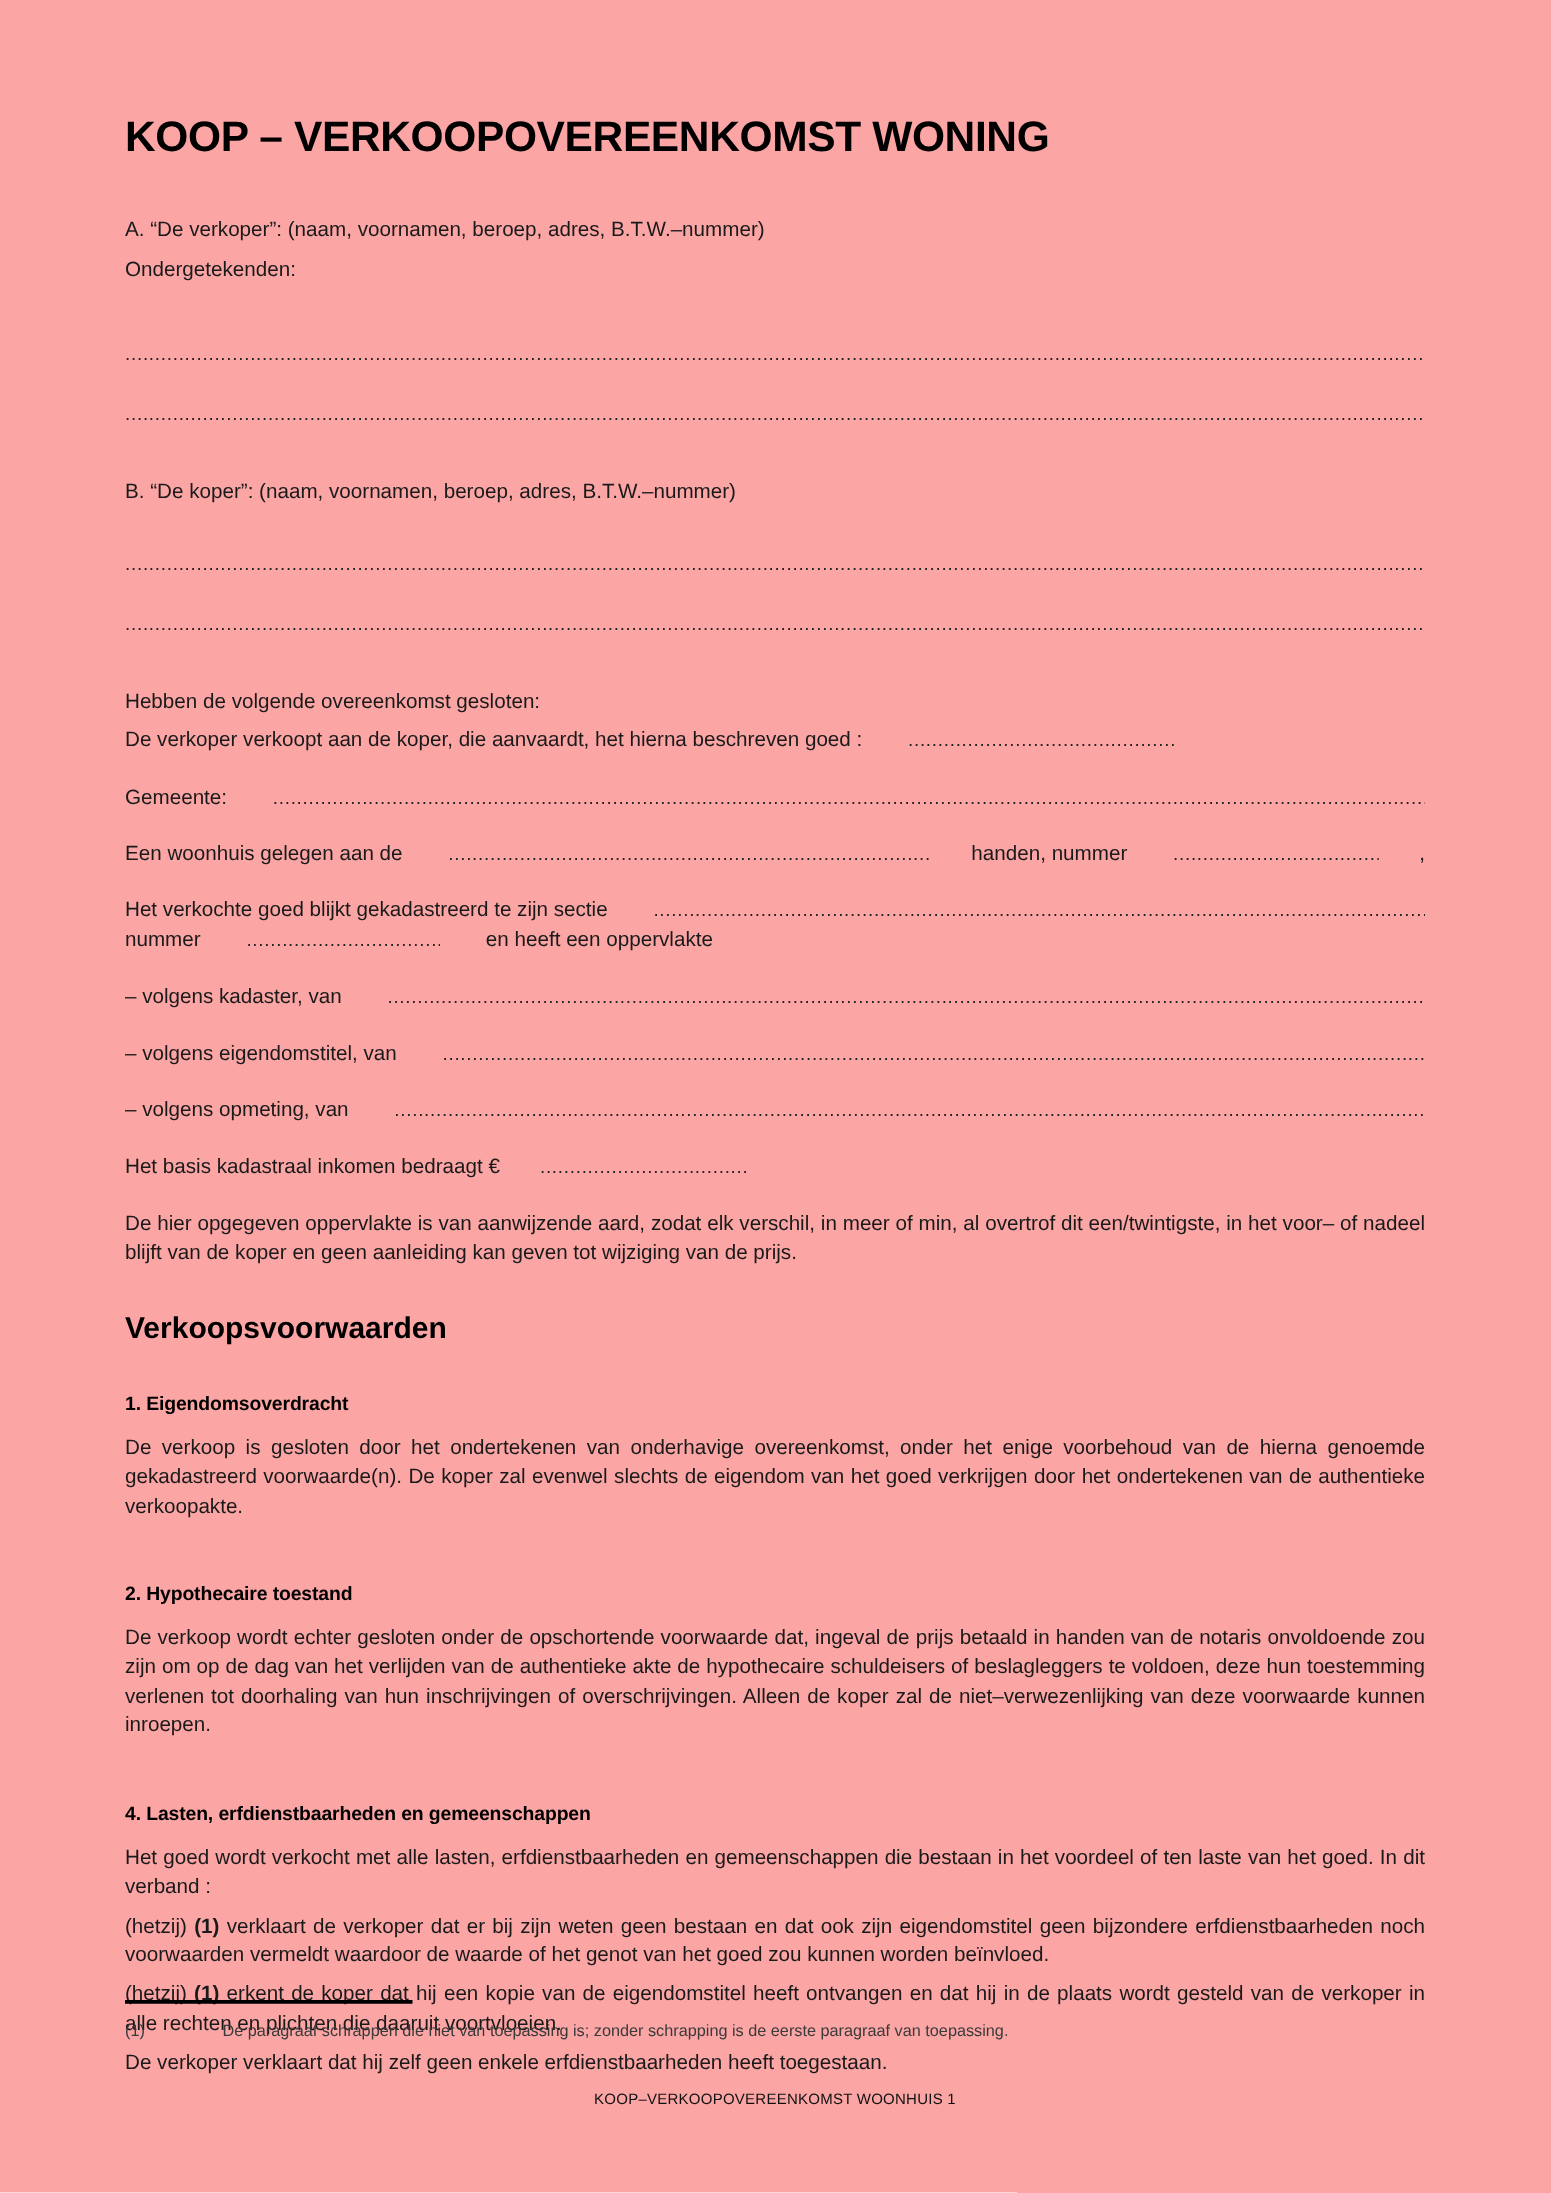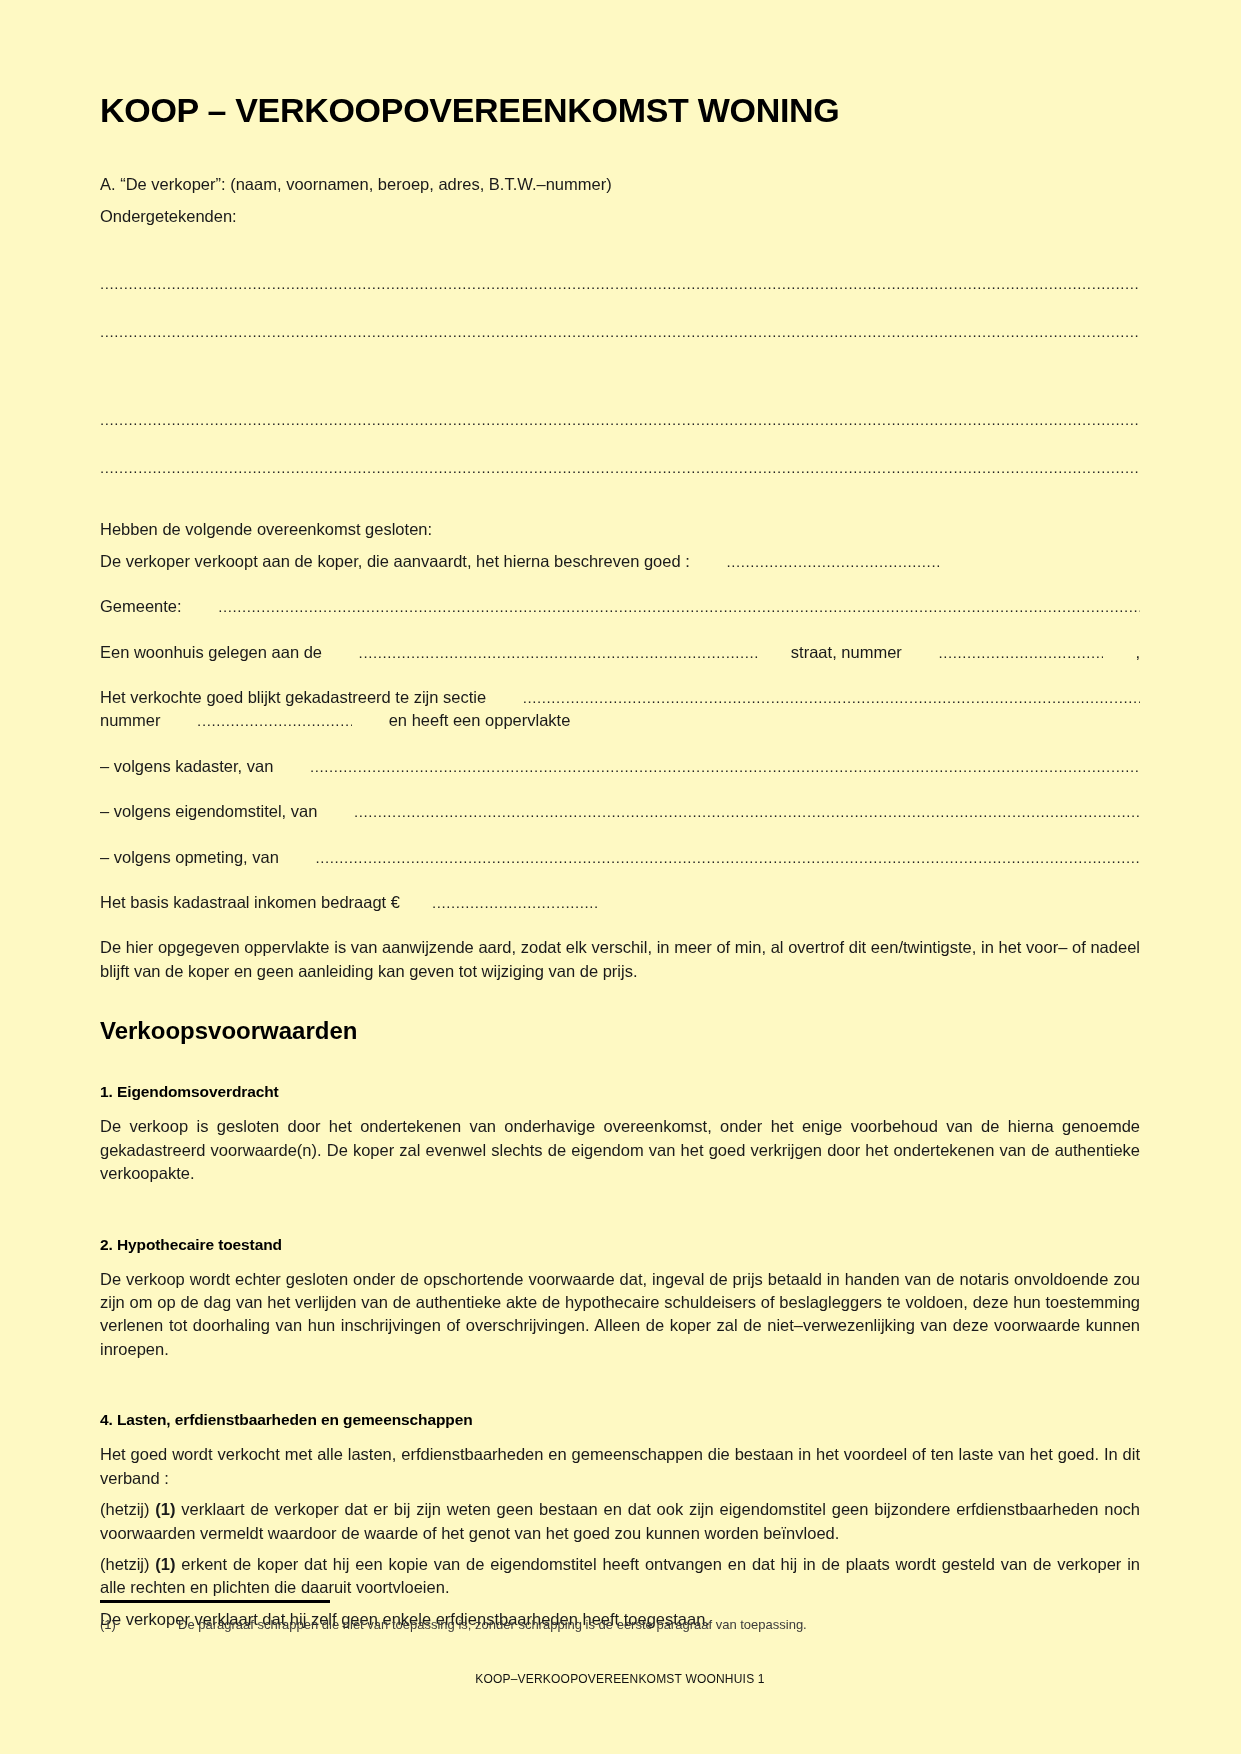"KOOP – VERKOOPOVEREENKOMST WONING" .page { background: #fef9c3 -> #fca5a5 }
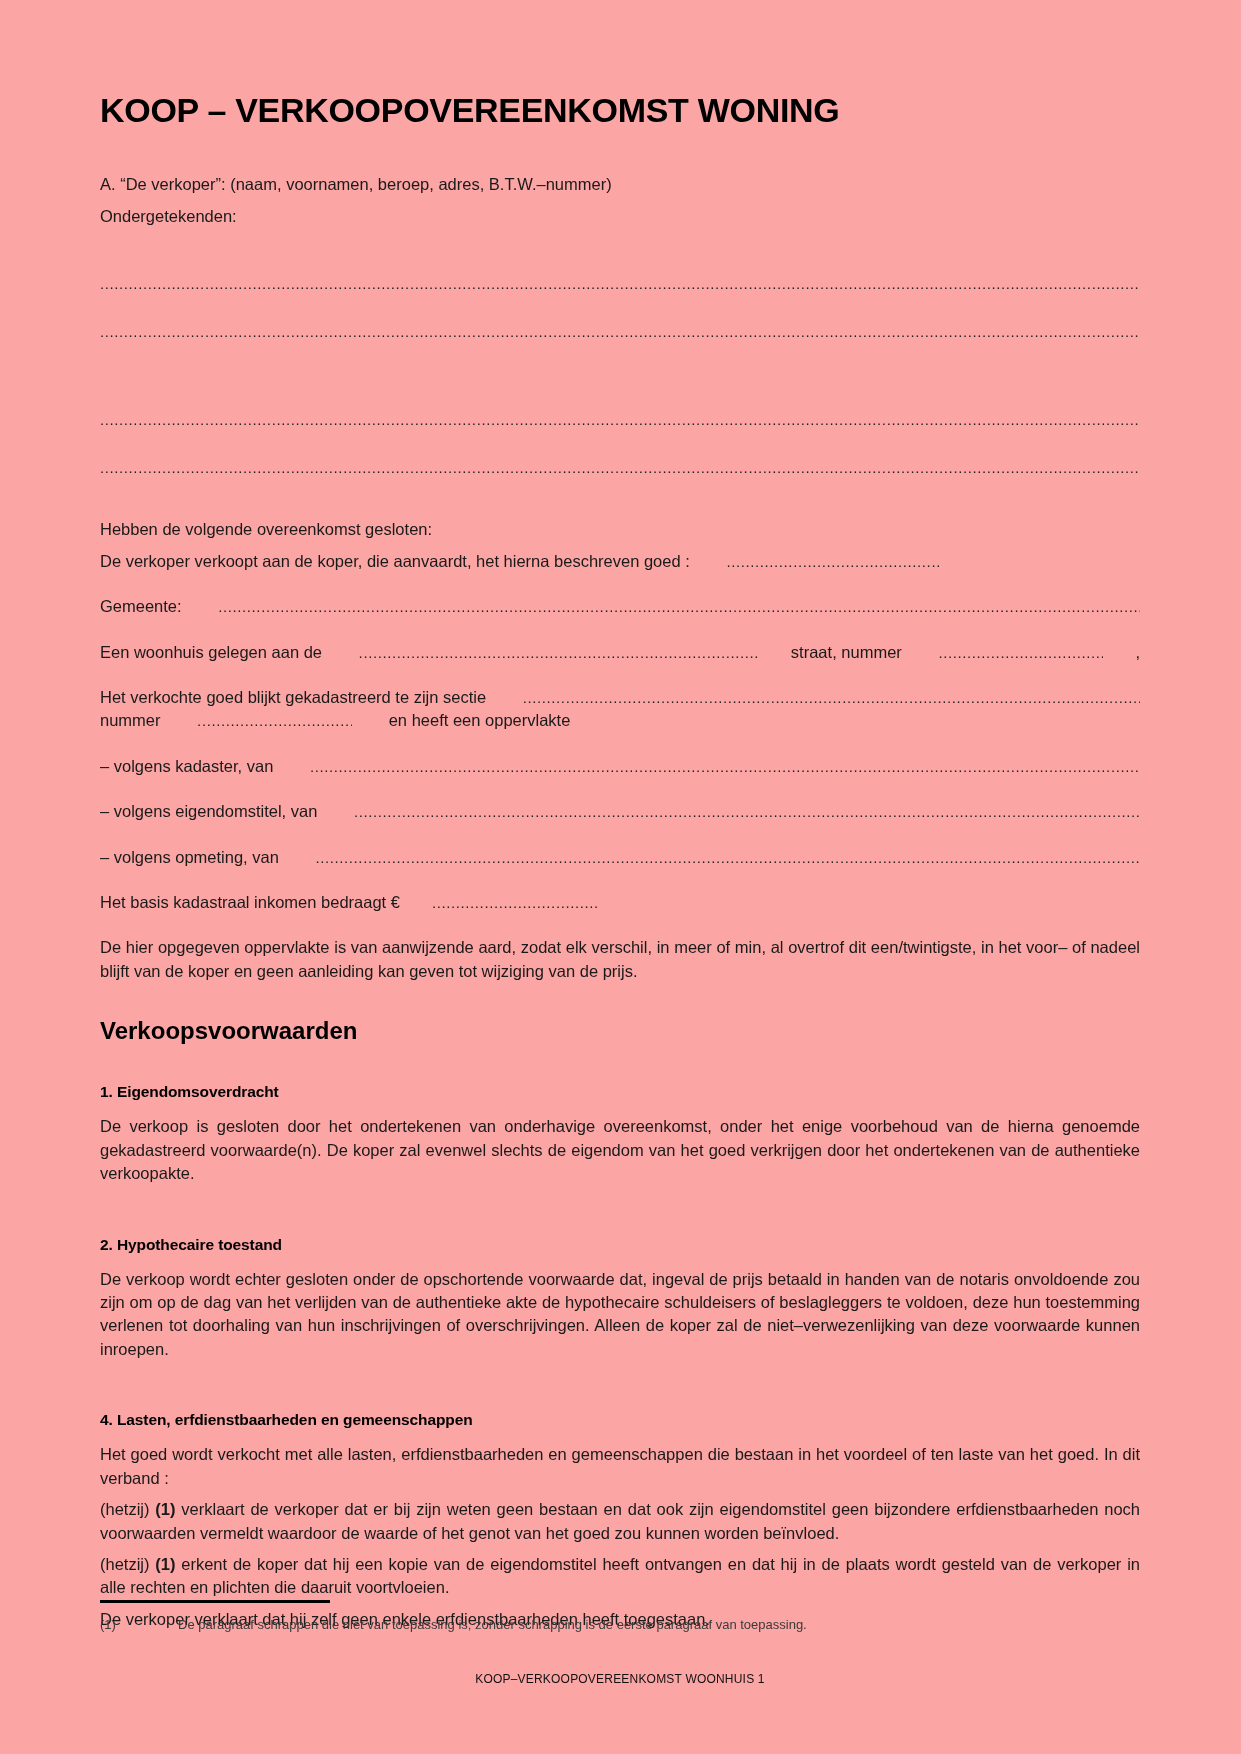"B. “De koper”: (naam, voornamen," p.para { html: none -> <p>B. “De koper”: (naam, voornamen, beroep, adres, B.T.W.–nummer)</p> }
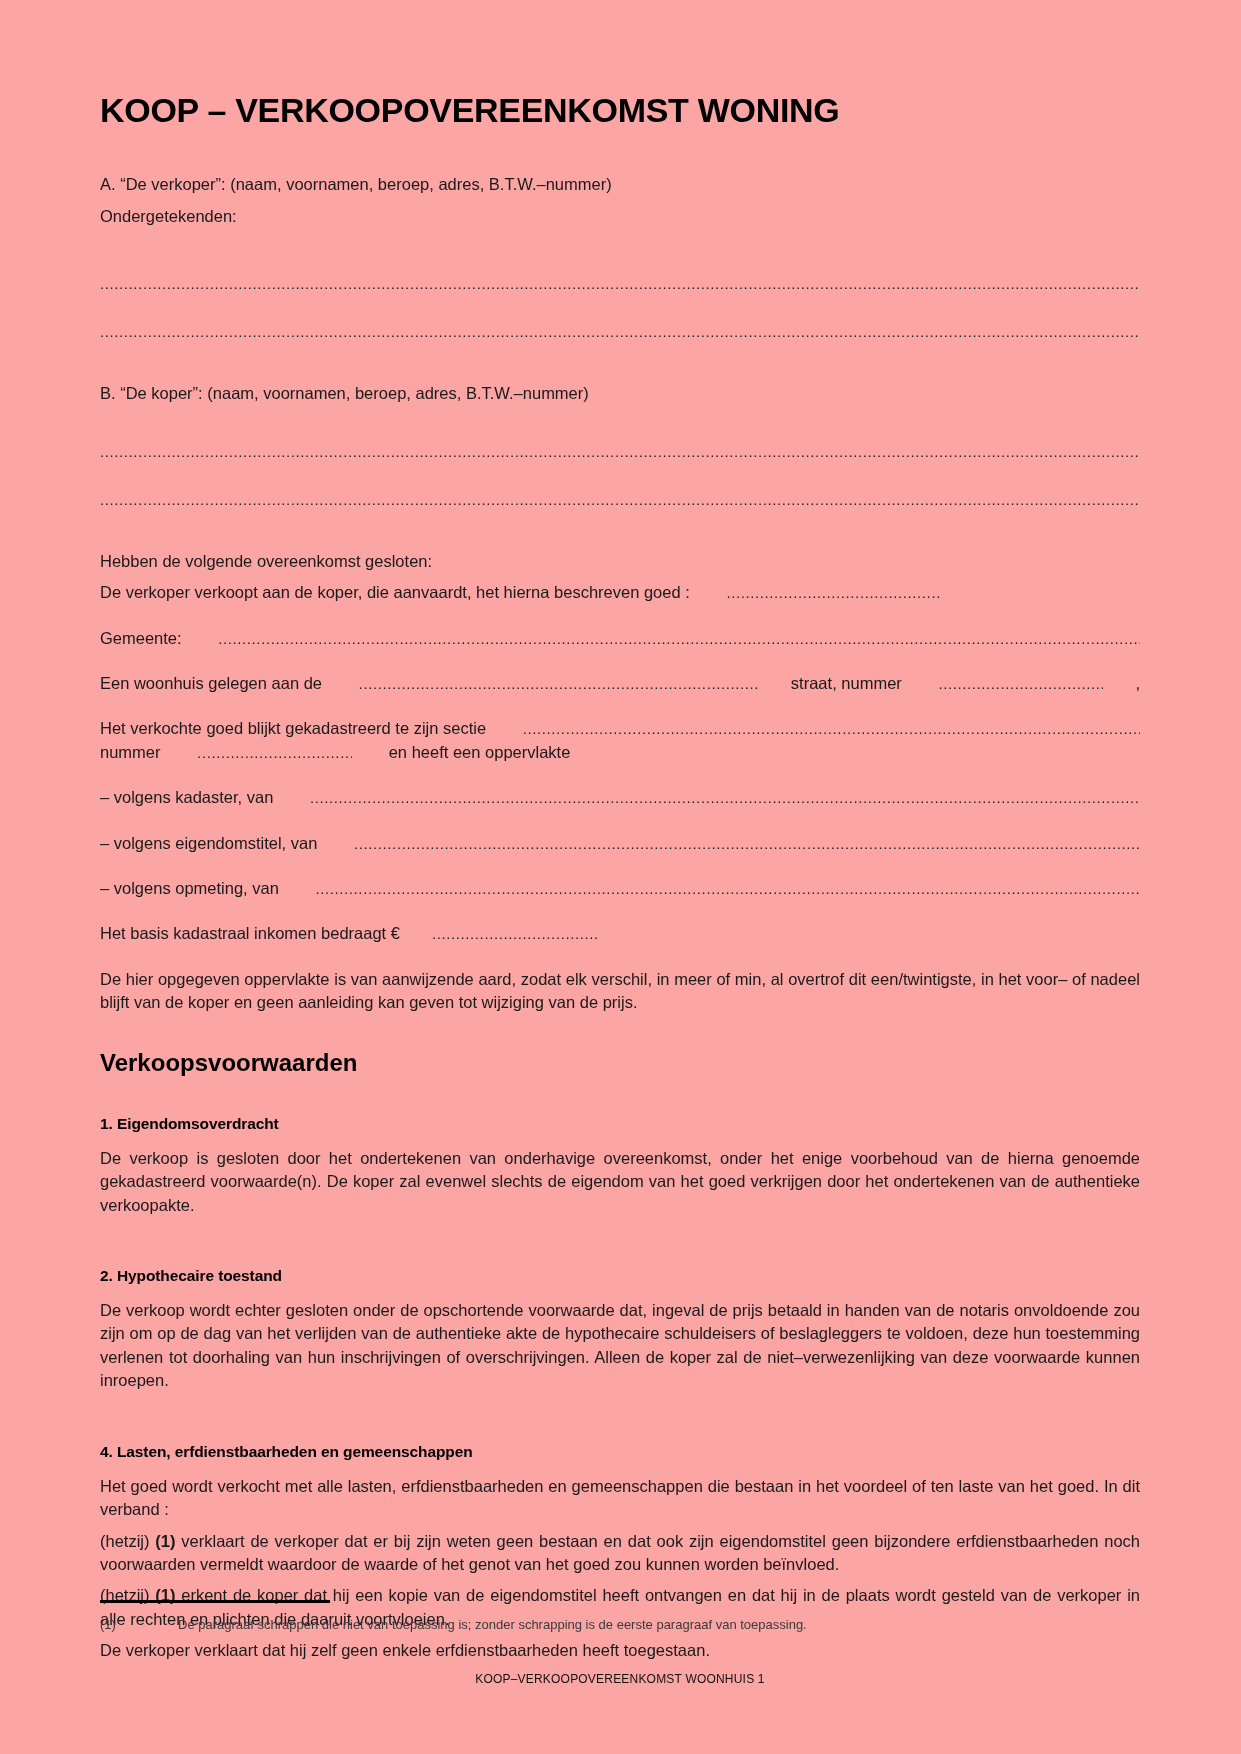"straat, nummer" span.tail { text: straat -> handen }
